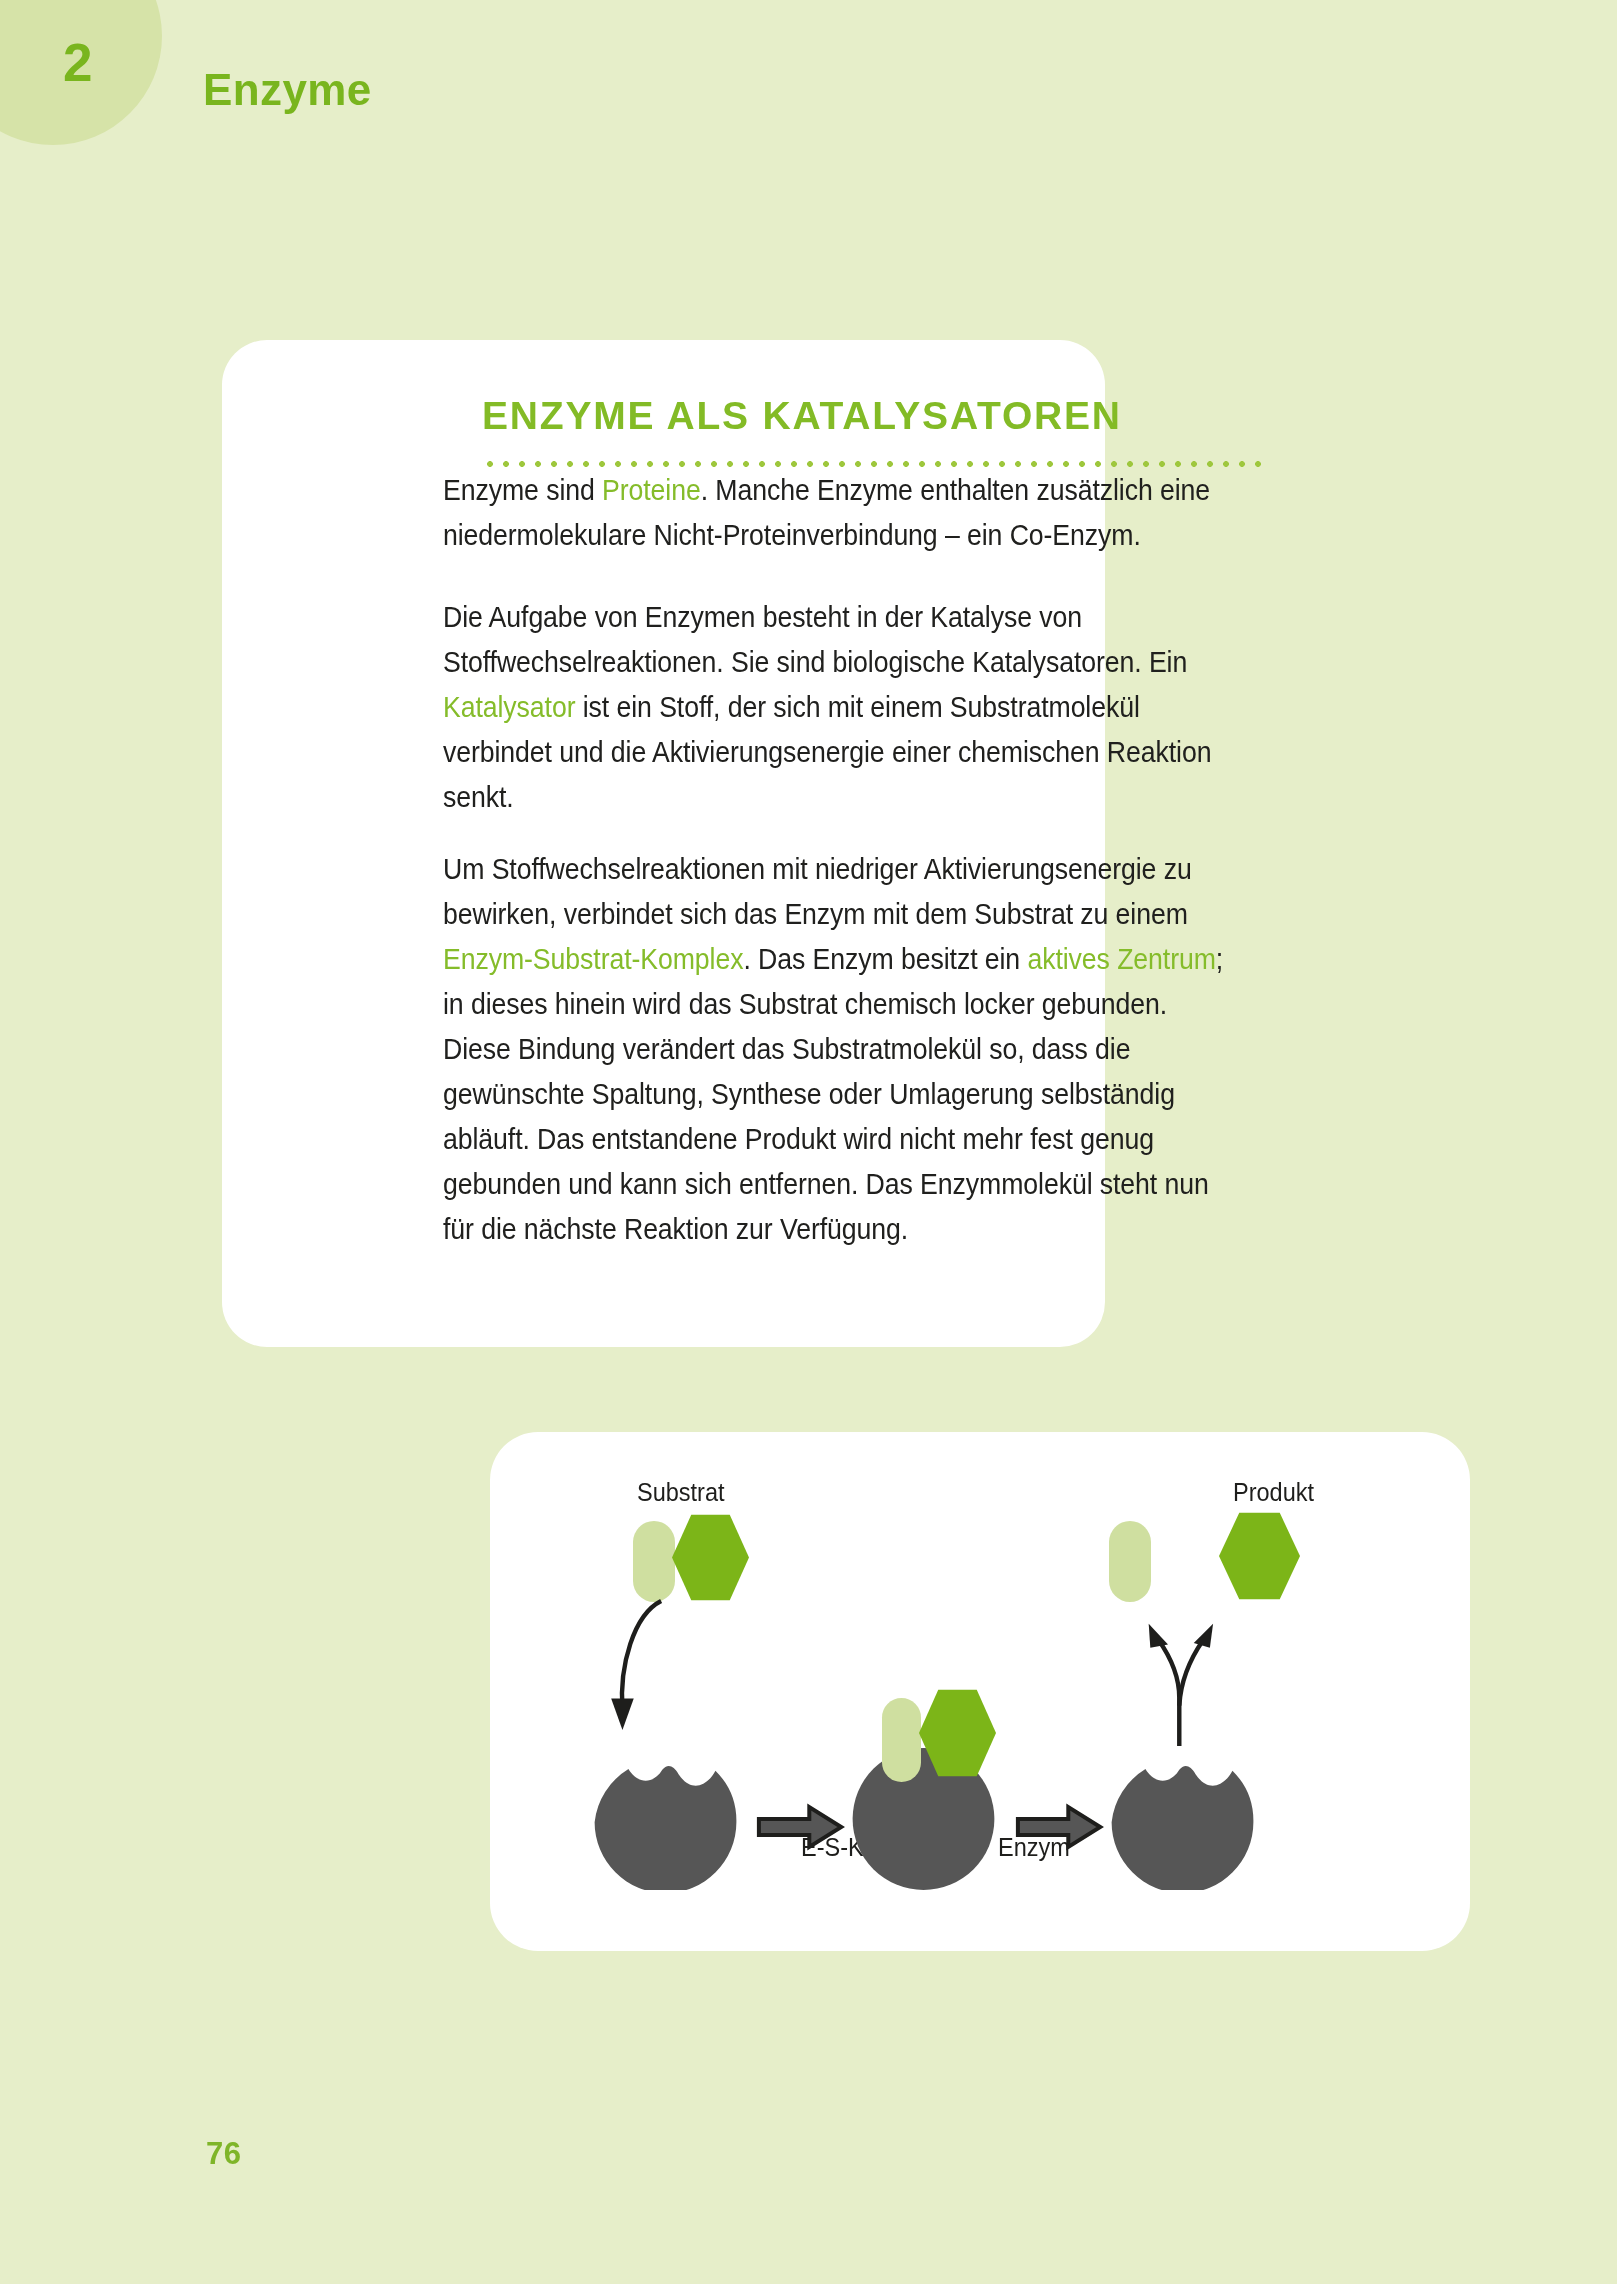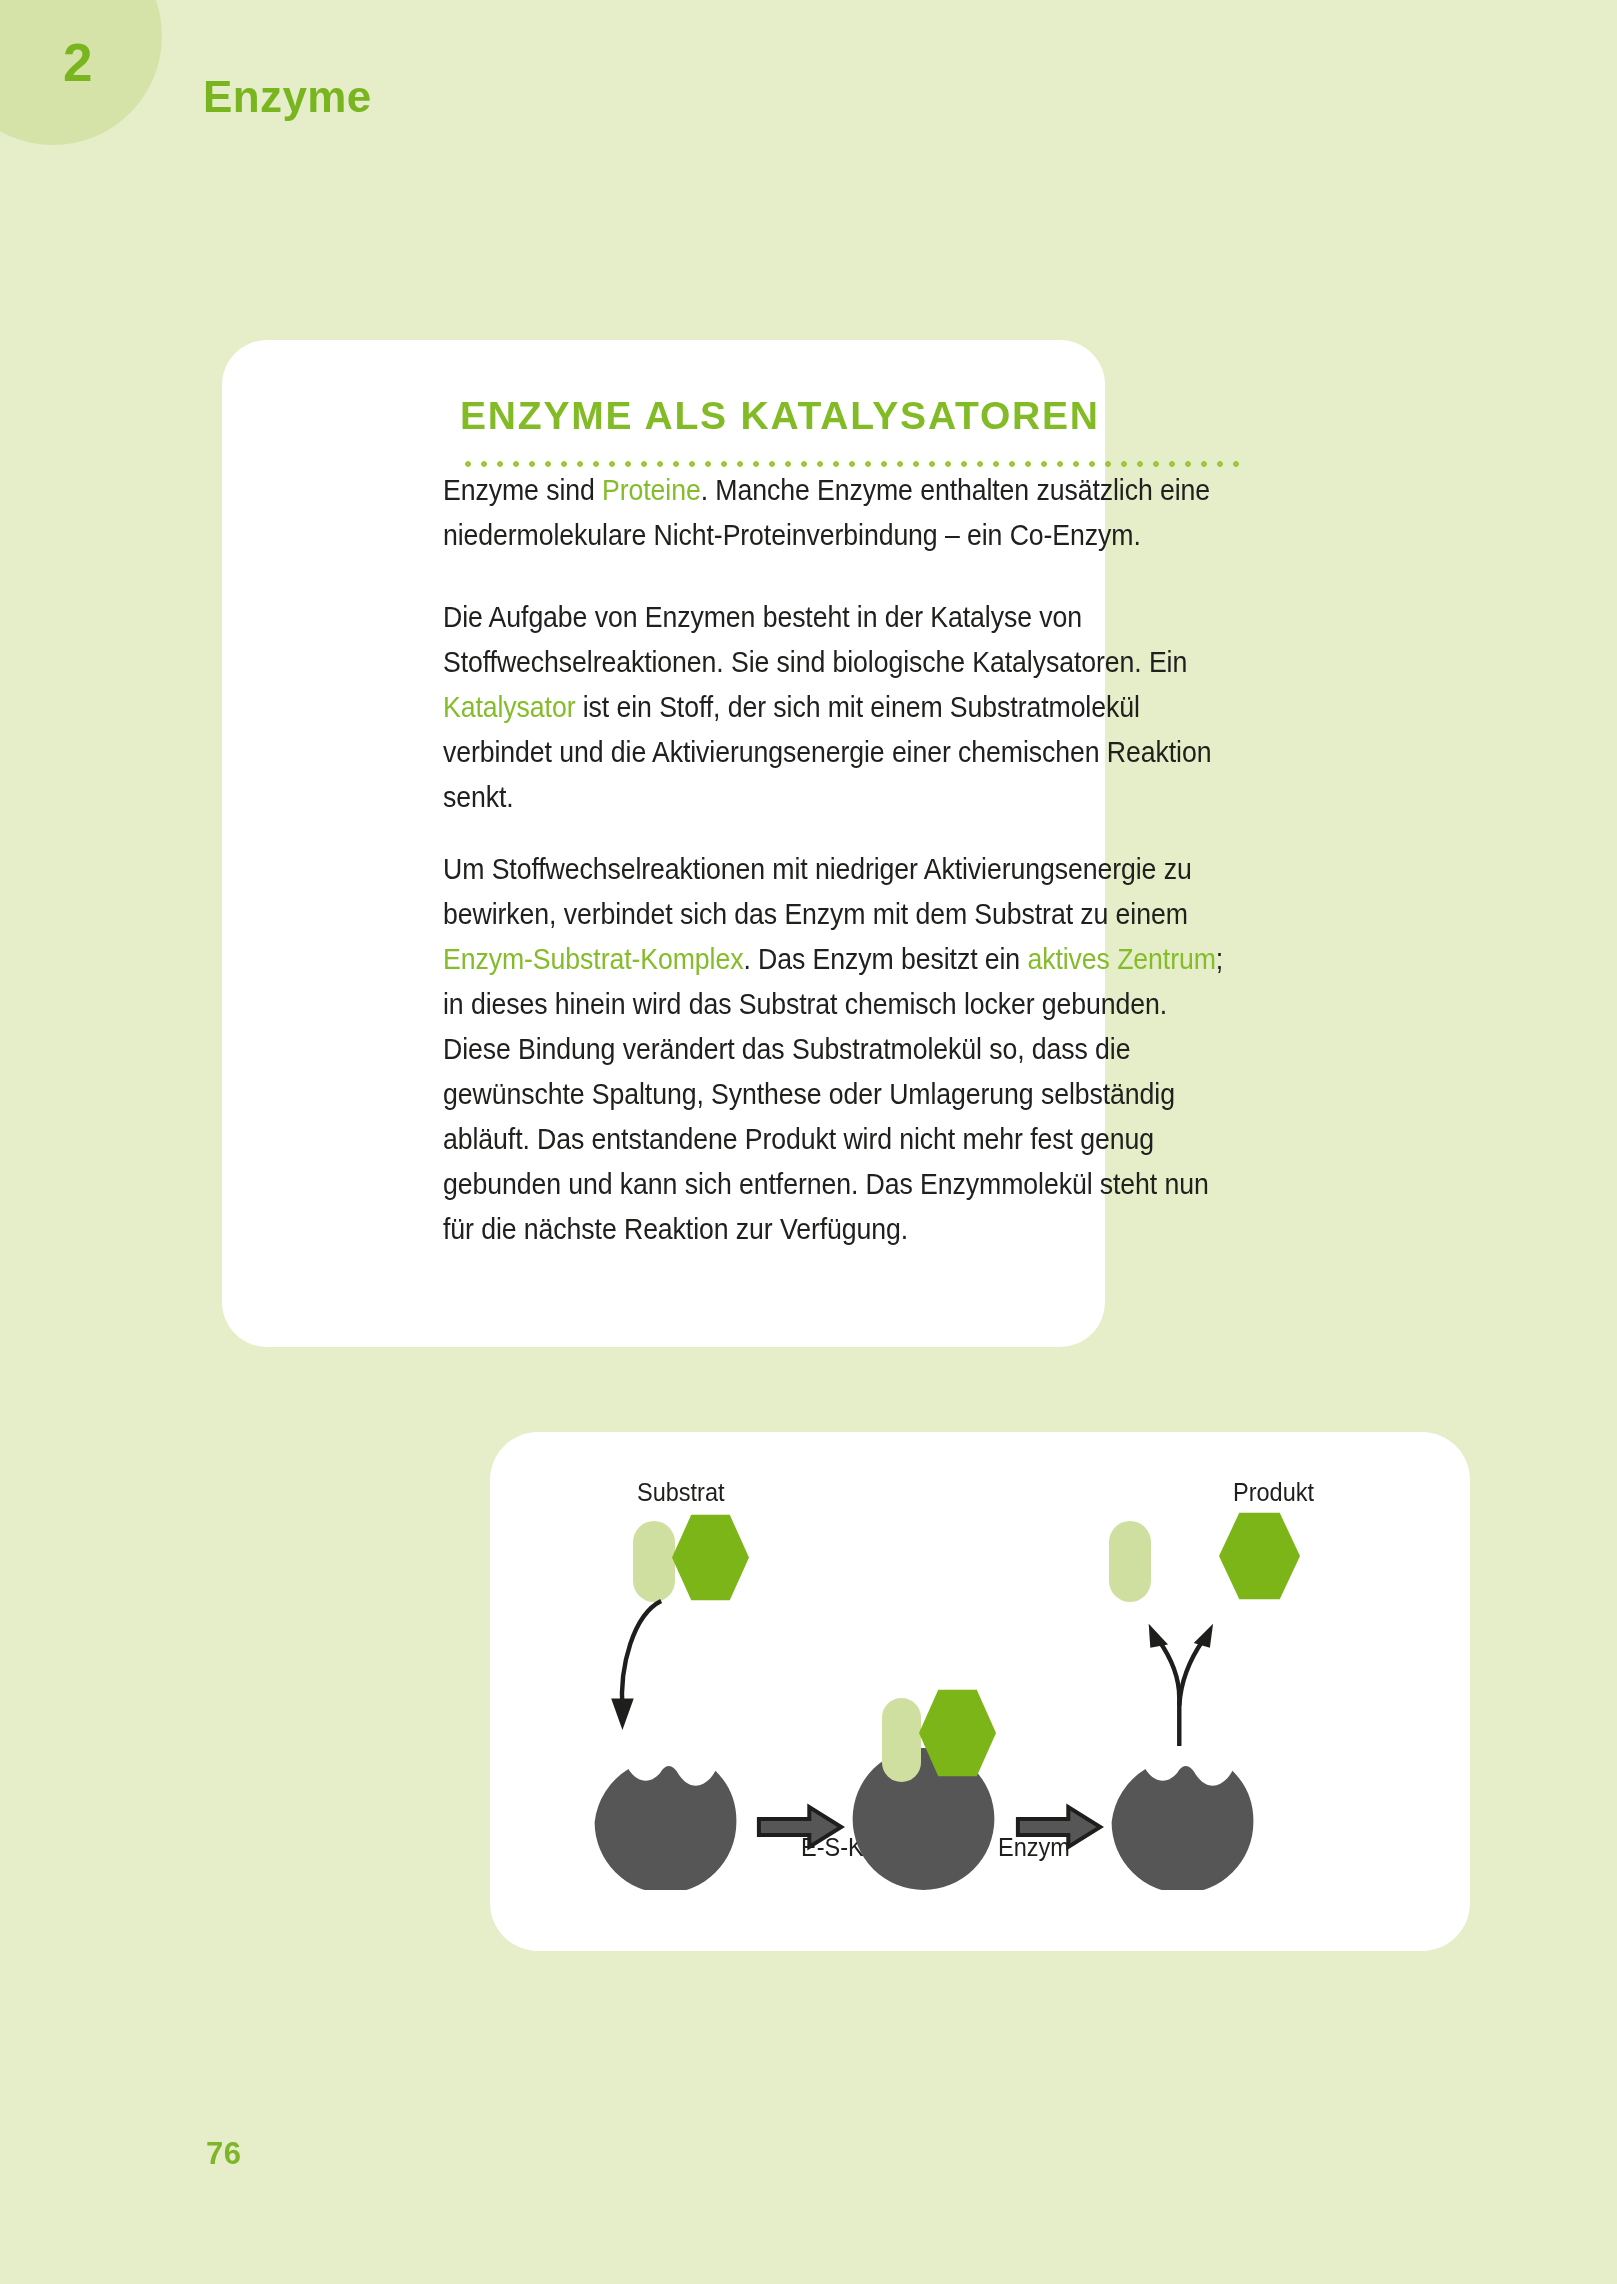"Enzyme" .chapter-title { top: 75px -> 68px }
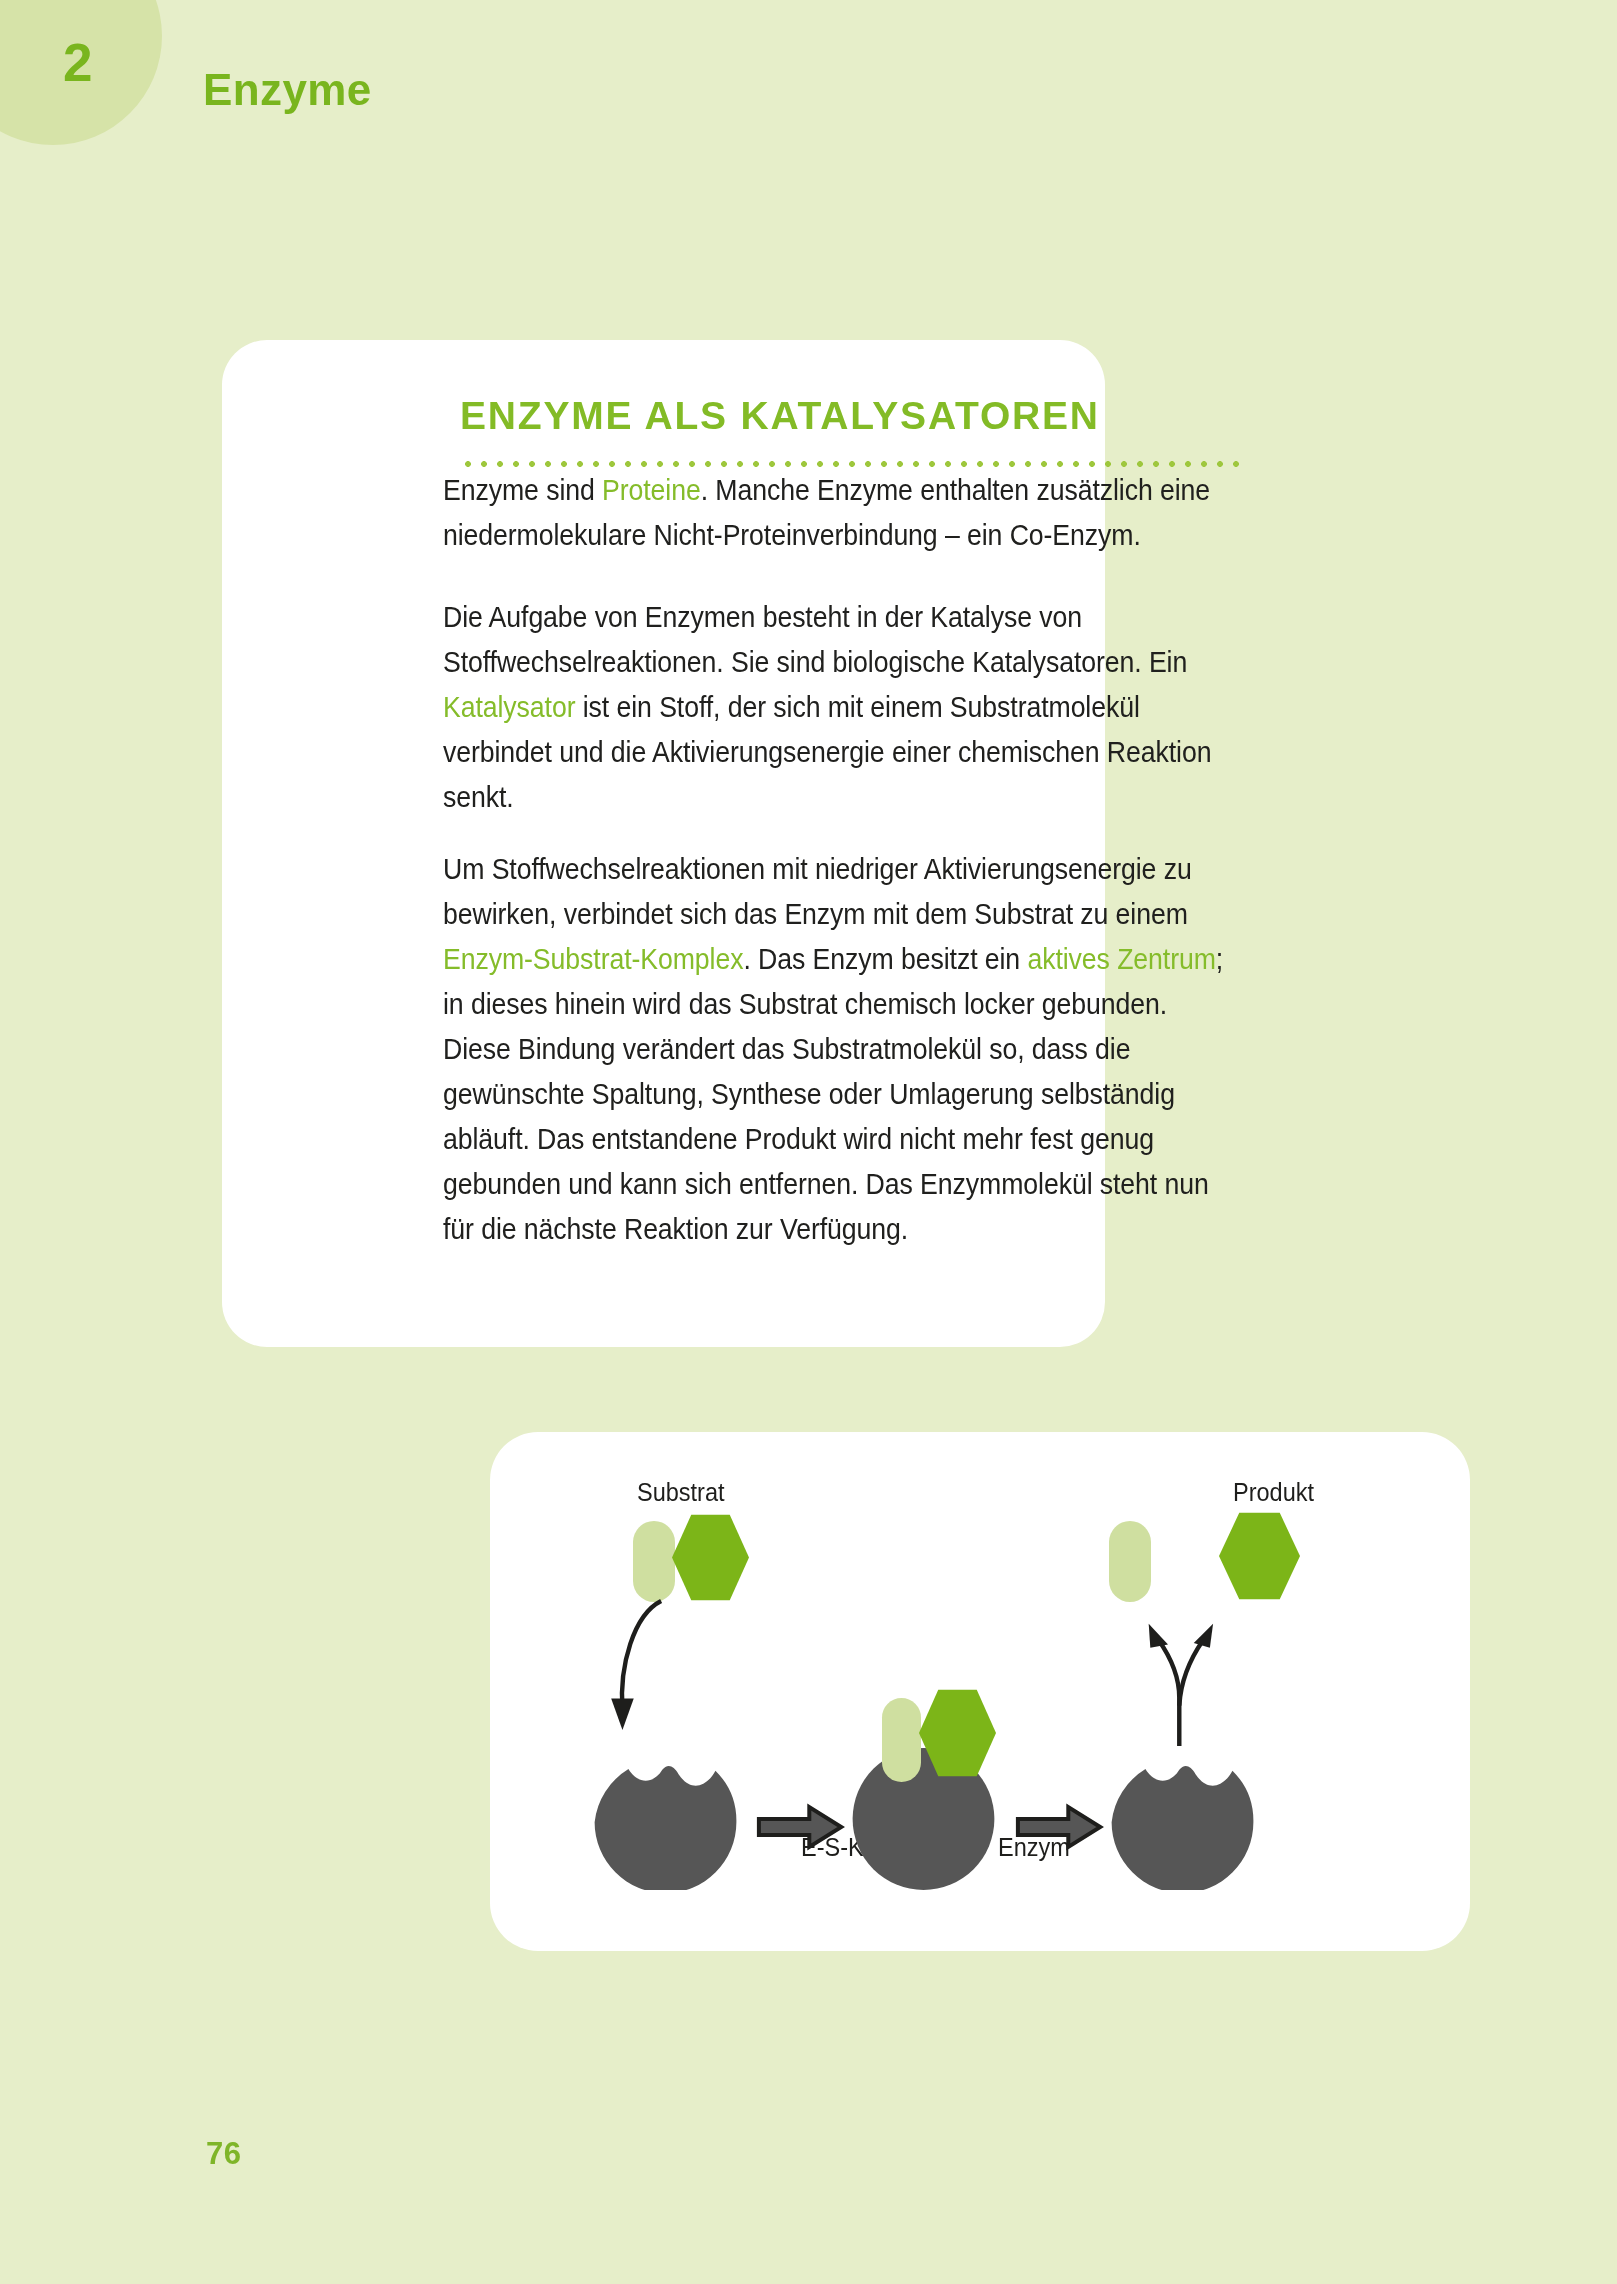"ENZYME ALS KATALYSATOREN" .text-card { padding: 55px 69px 0 17px -> 55px 69px 0 39px }
